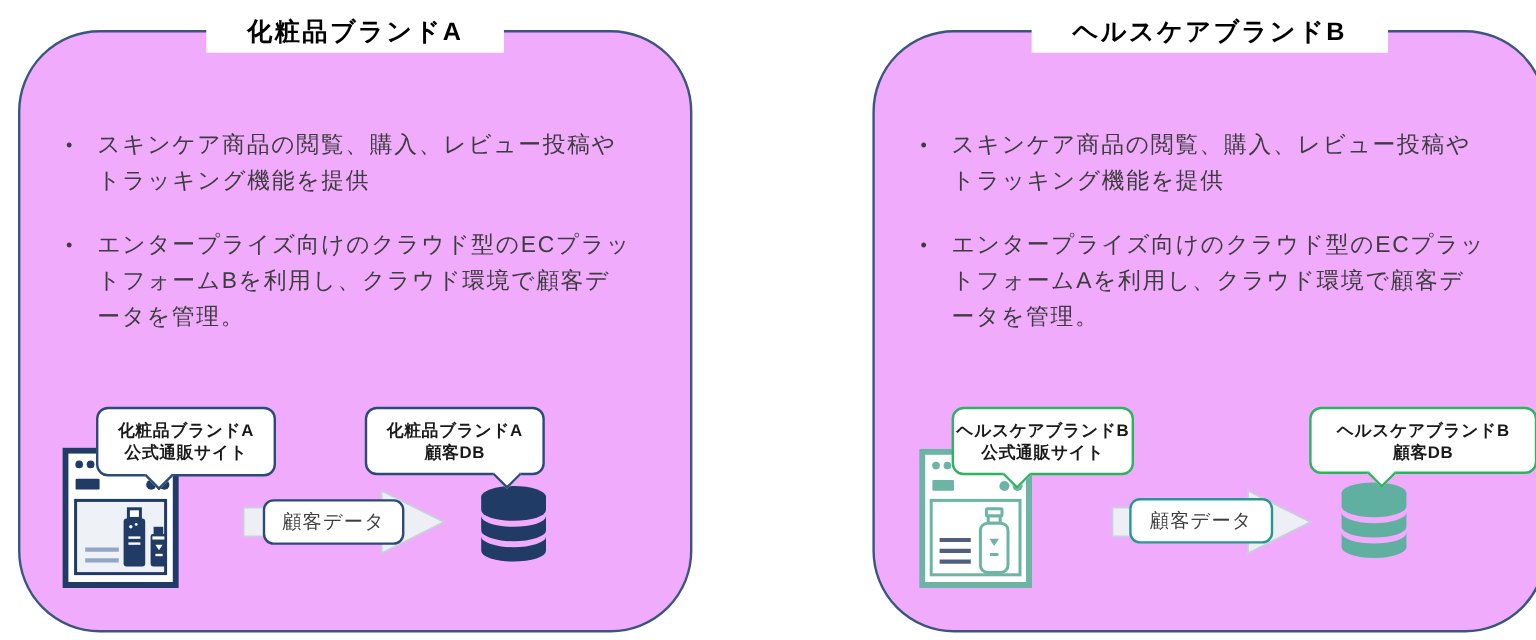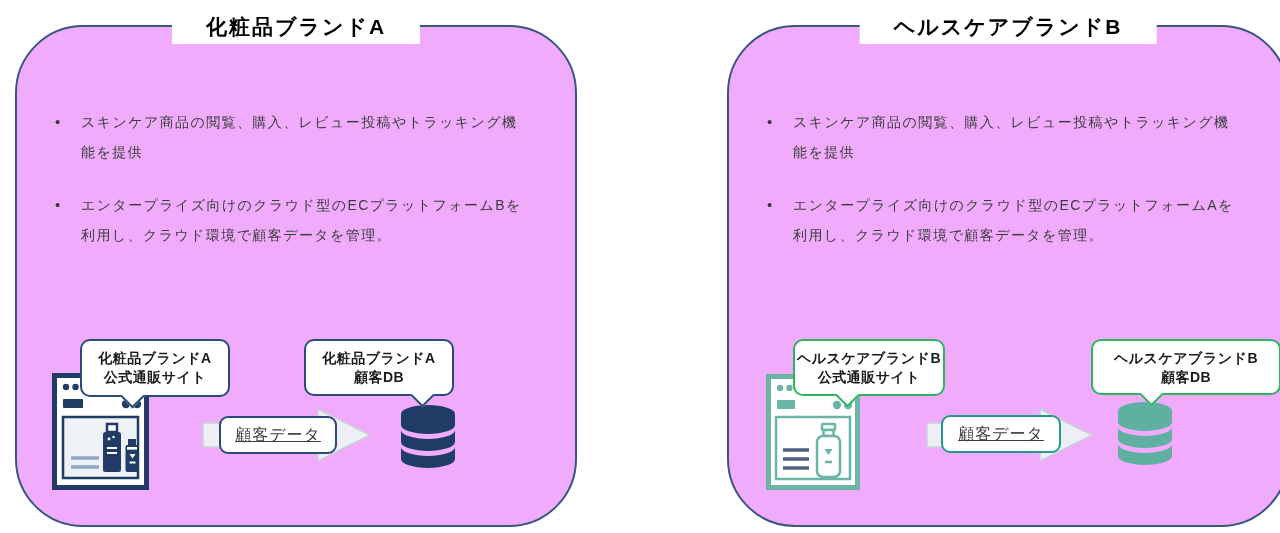"スキンケア商品の閲覧、購入、レビュー投稿やトラッキング機能を提供" .bullet-text { font-size: 14px -> 19px }
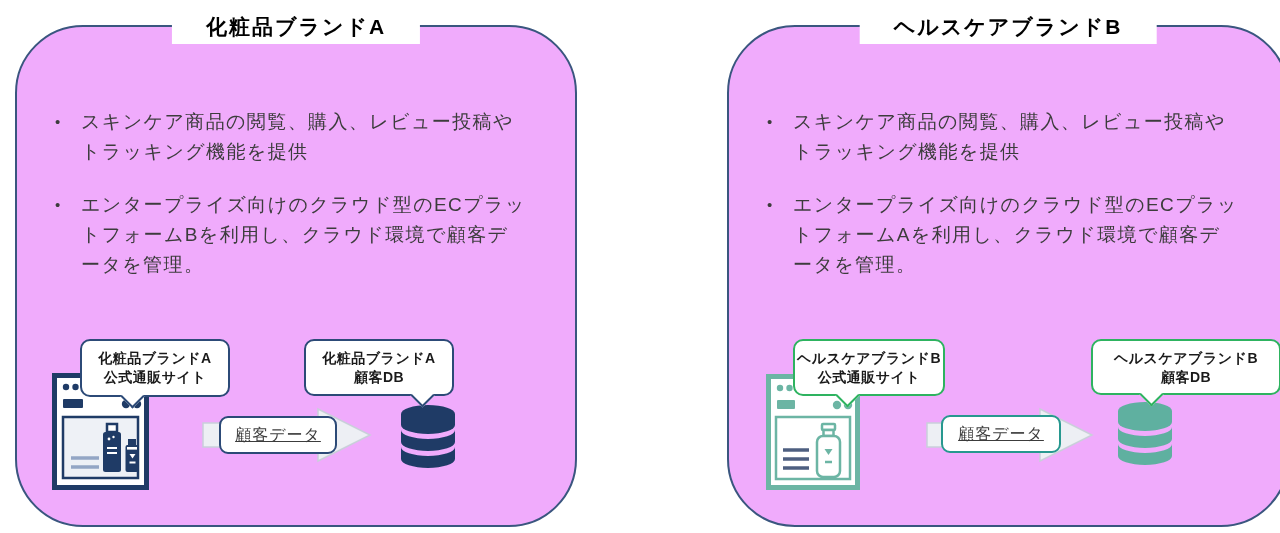"顧客データ" .arrow-label { text-decoration: underline -> none }
